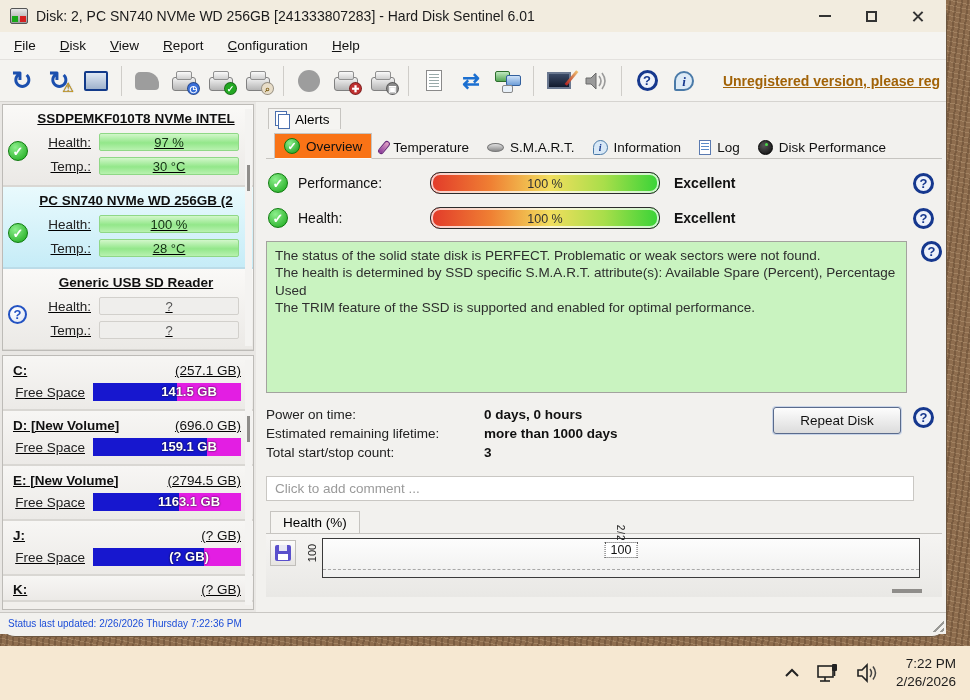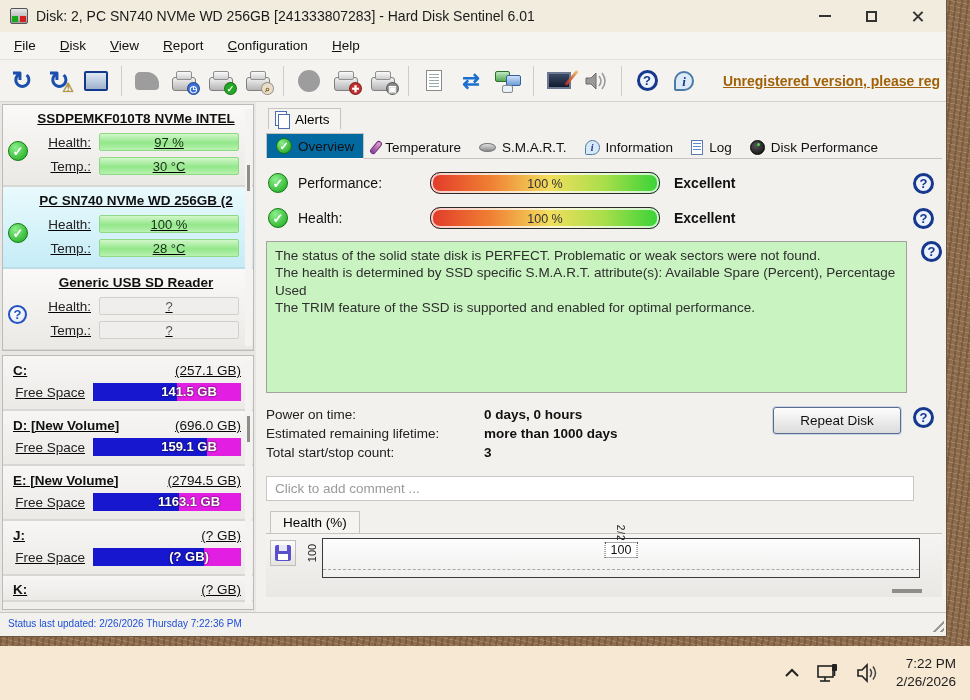"Disk: 2, PC SN740 NVMe" .window { border-radius: none -> 15px }
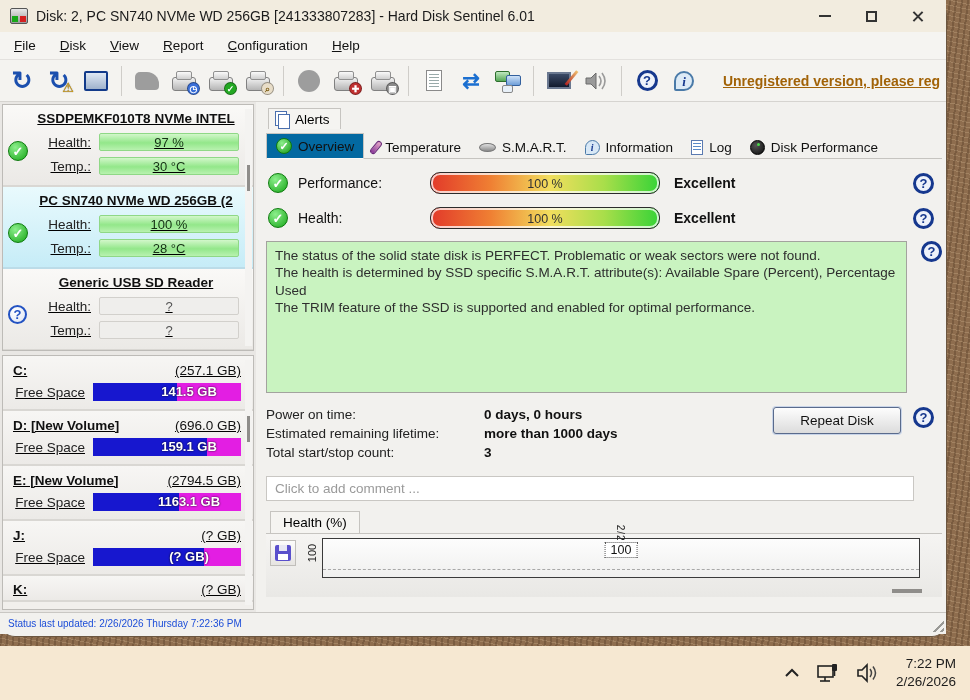"Overview" .tab.active { background: #0369a1 -> #f97316; margin-left: none -> 8px }
